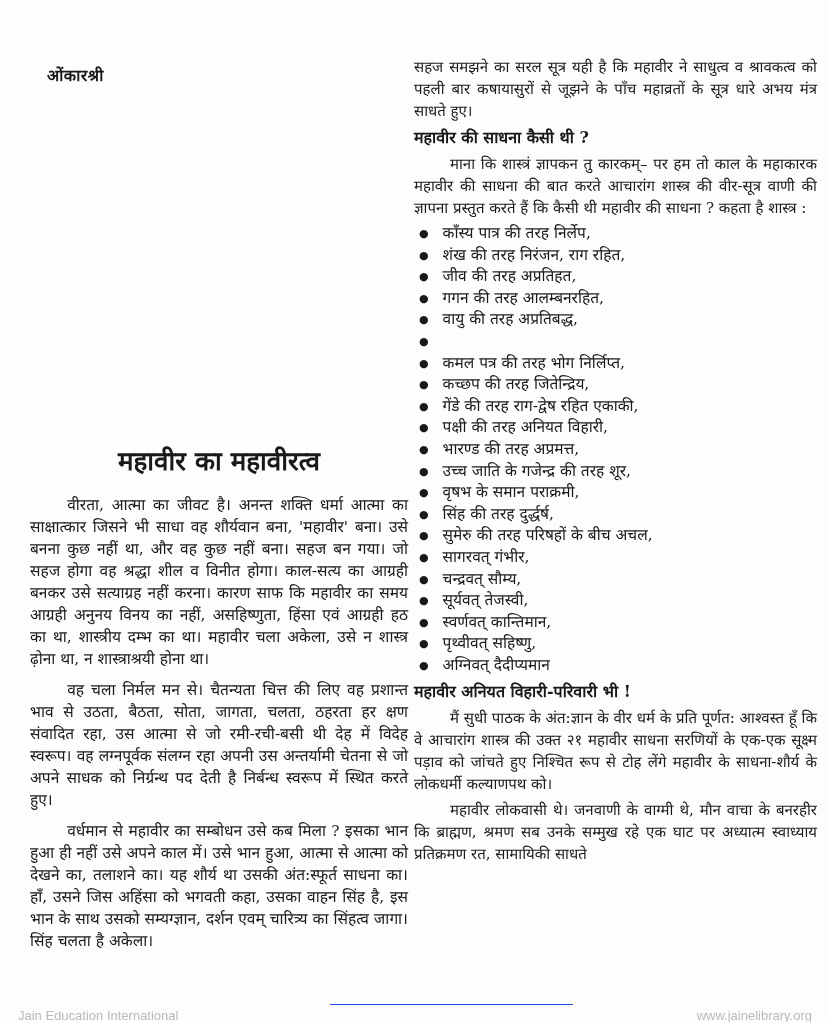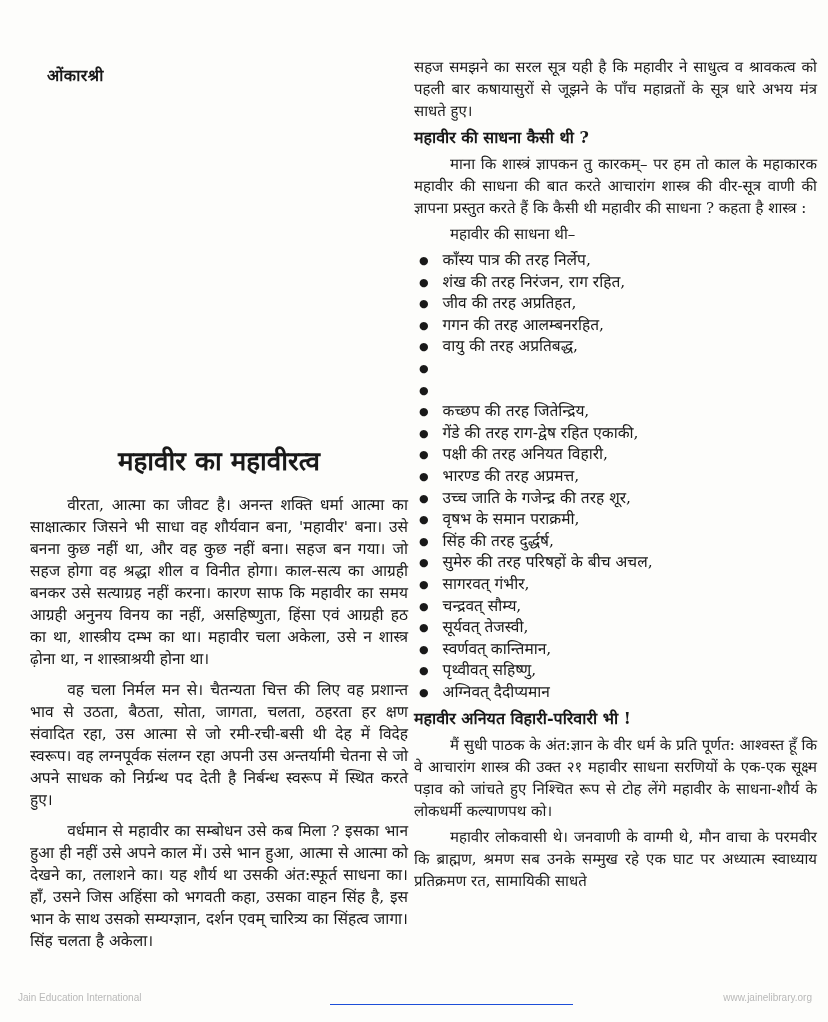"महावीर की साधना थी–" p.list-lead { html: <p>महावीर की साधना थी–</p> -> none }
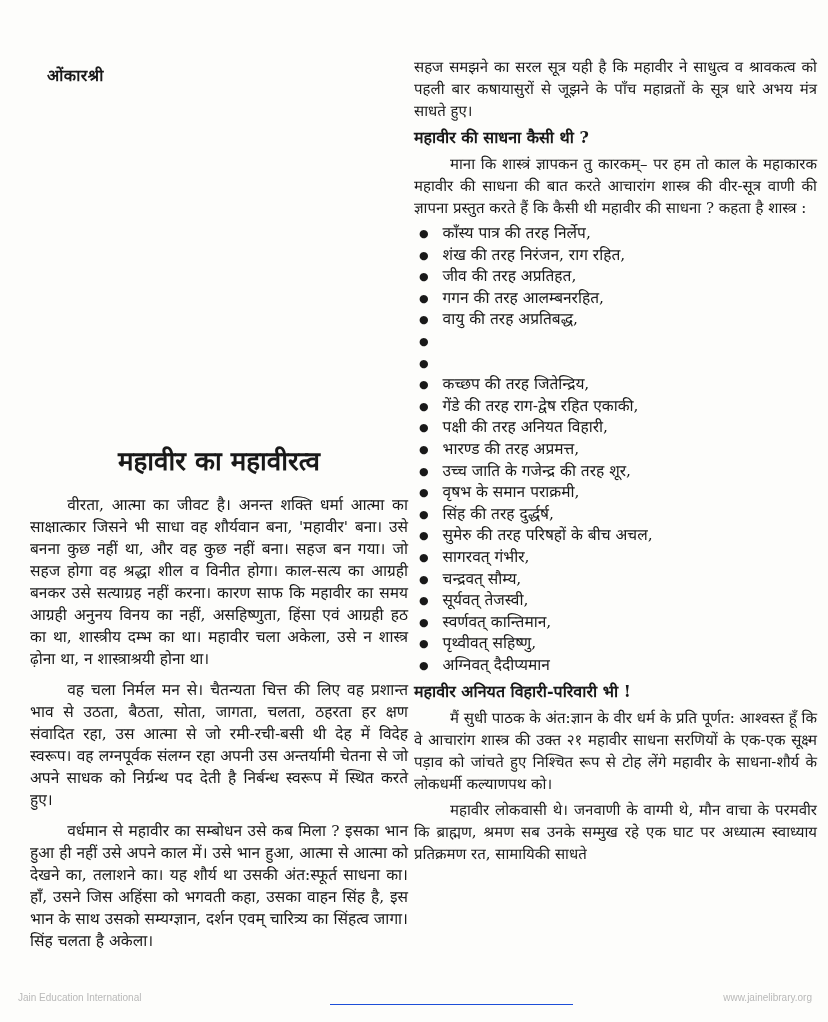"कमल पत्र की तरह भोग" span { html: none -> <span>कमल पत्र की तरह भोग निर्लिप्त,</span> }
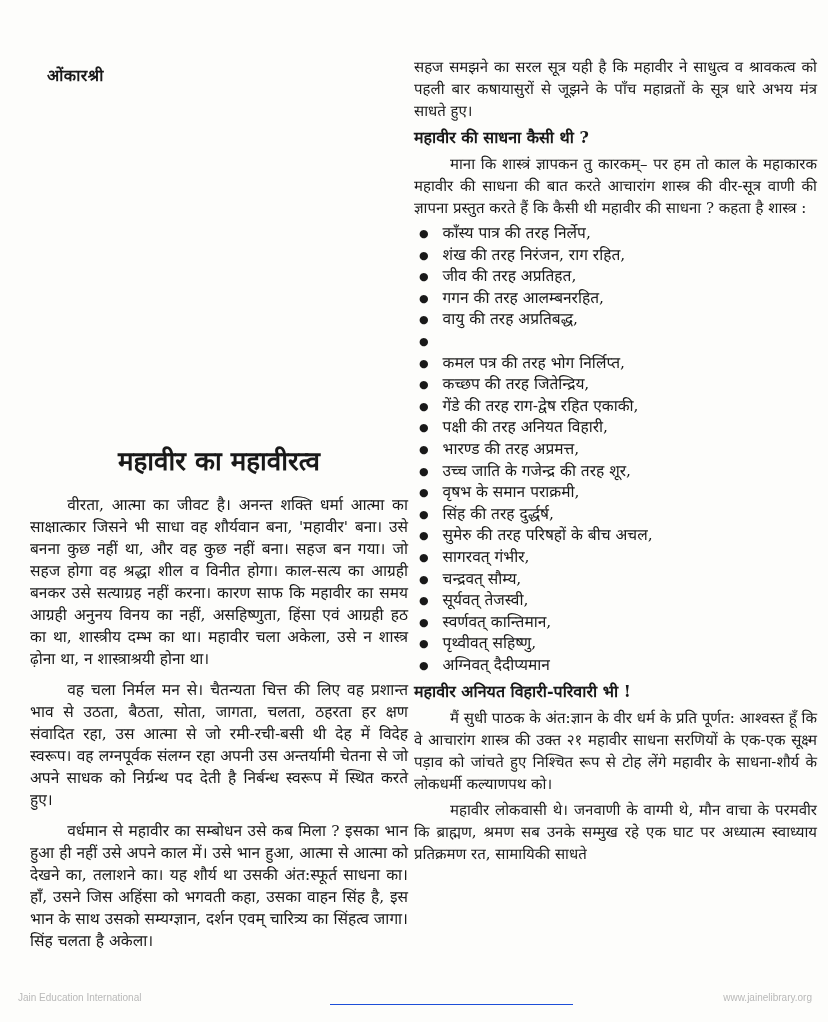"महावीर लोकवासी थे। जनवाणी के" p.indent { text: परमवीर -> बनरहीर }
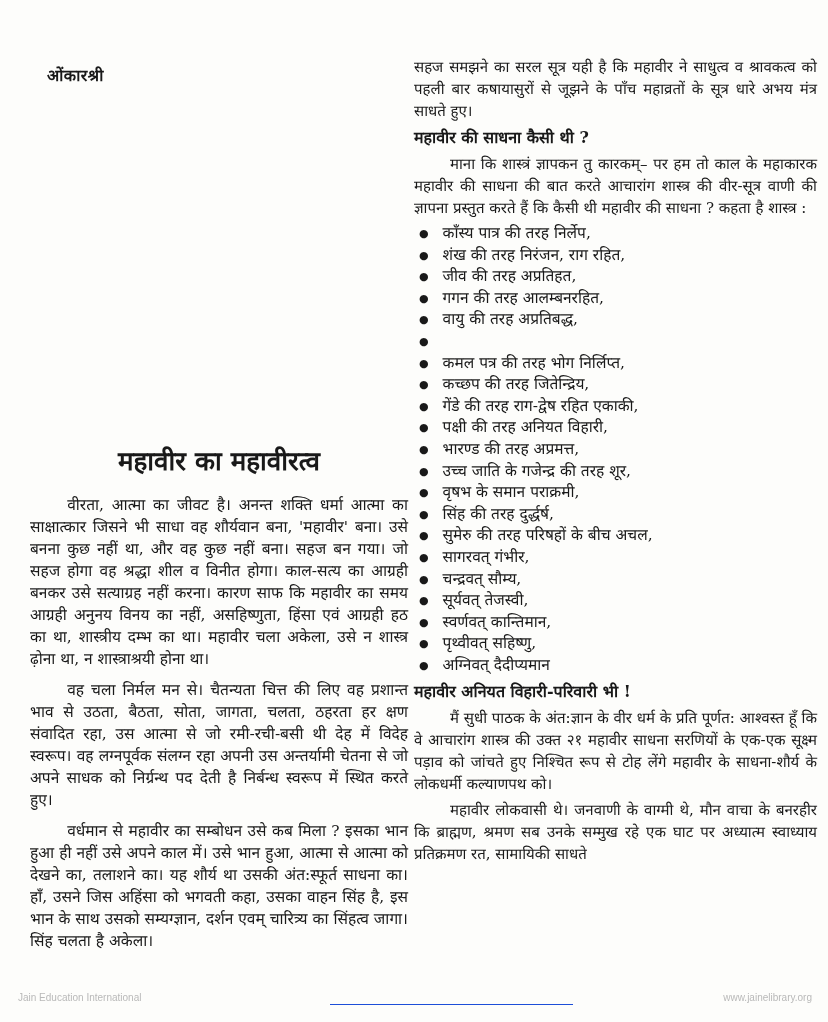"Jain Education International" .bottom-bar { bottom: 16px -> 0; font-size: 10px -> 13px }
